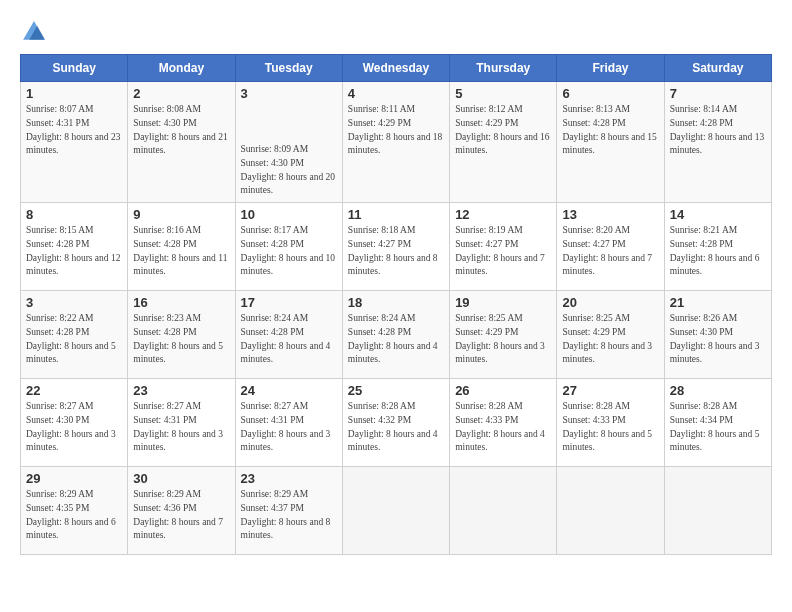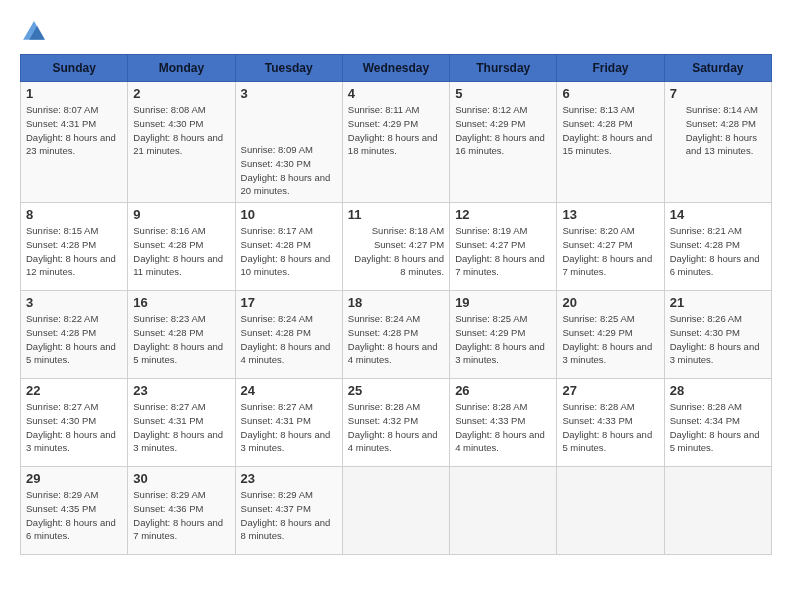"Sunday" .calendar thead tr th { color: #0f172a -> #ffffff }
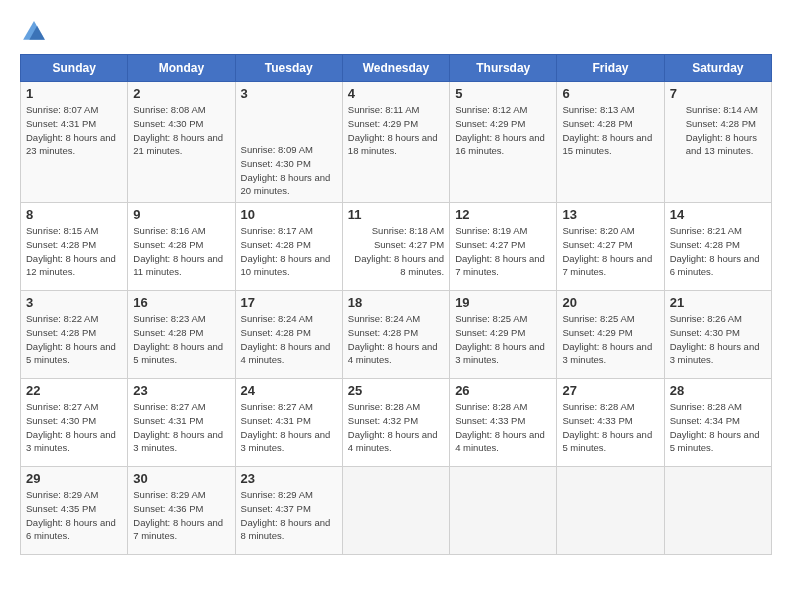"Sunrise: 8:07 AM" .day-info { font-family: none -> Liberation Serif, serif }
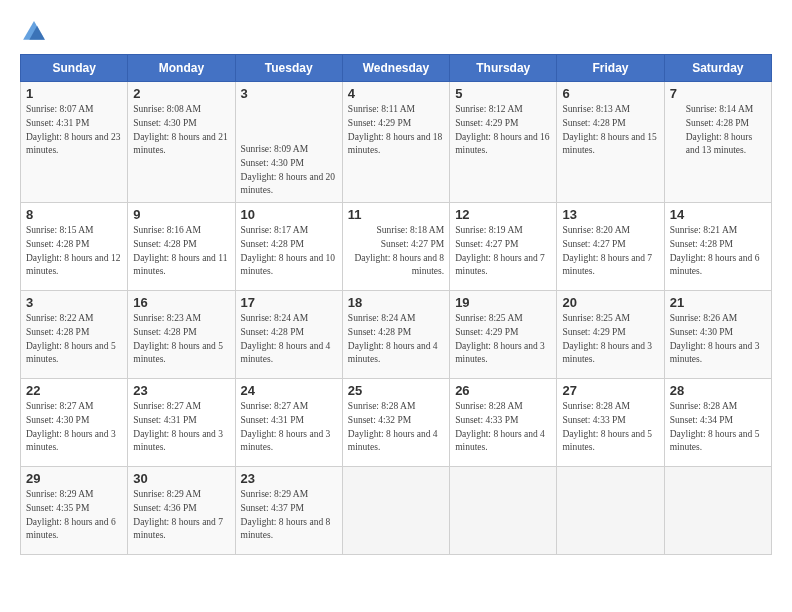"Sunrise: 8:14 AM" div.day-info { margin-left: 16px -> none }
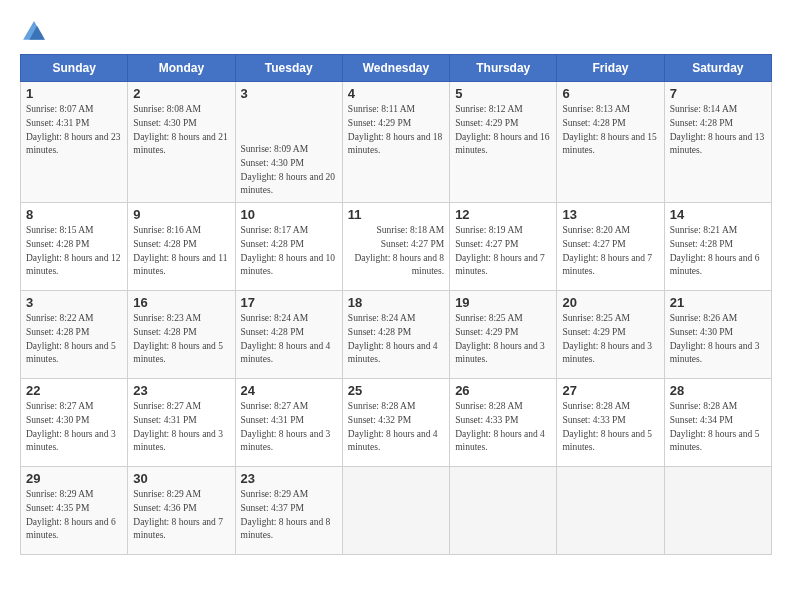"Sunrise: 8:18 AM" div.day-info { text-align: right -> none }
